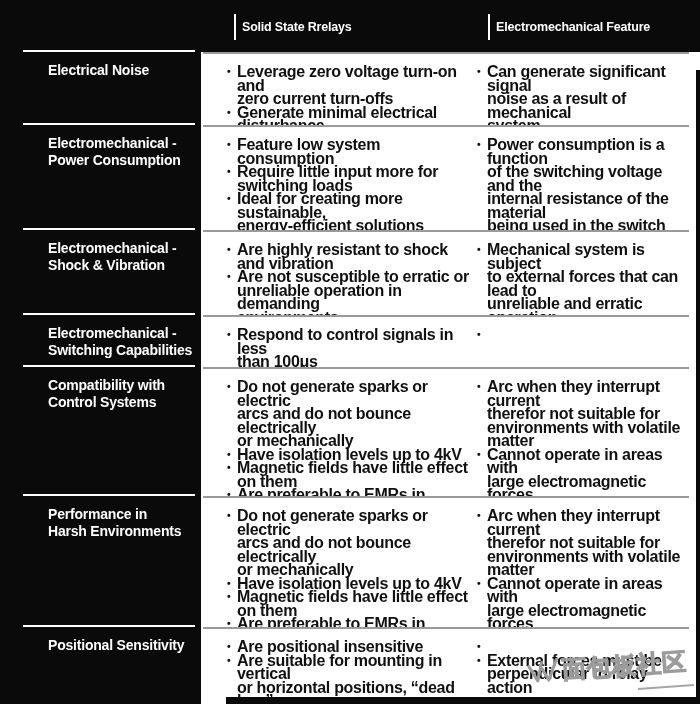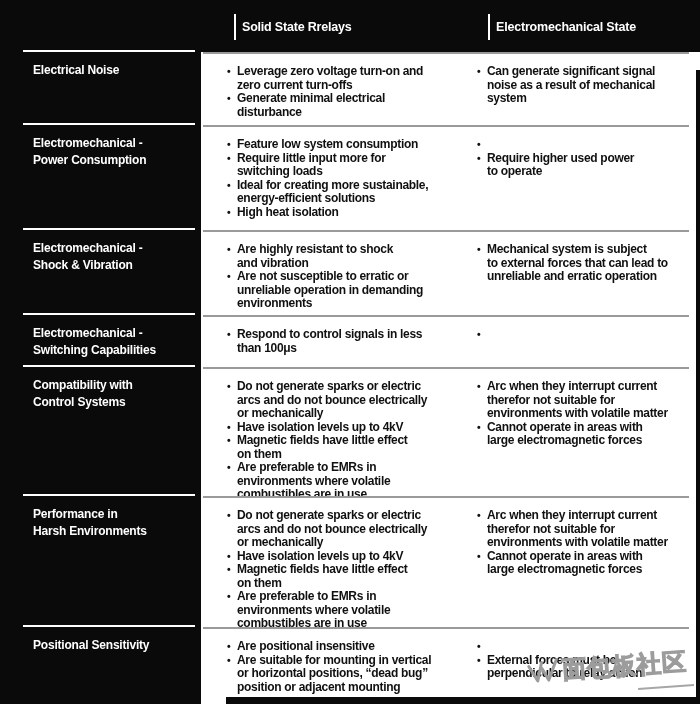"Electromechanical State" span.htext { text: State -> Feature }
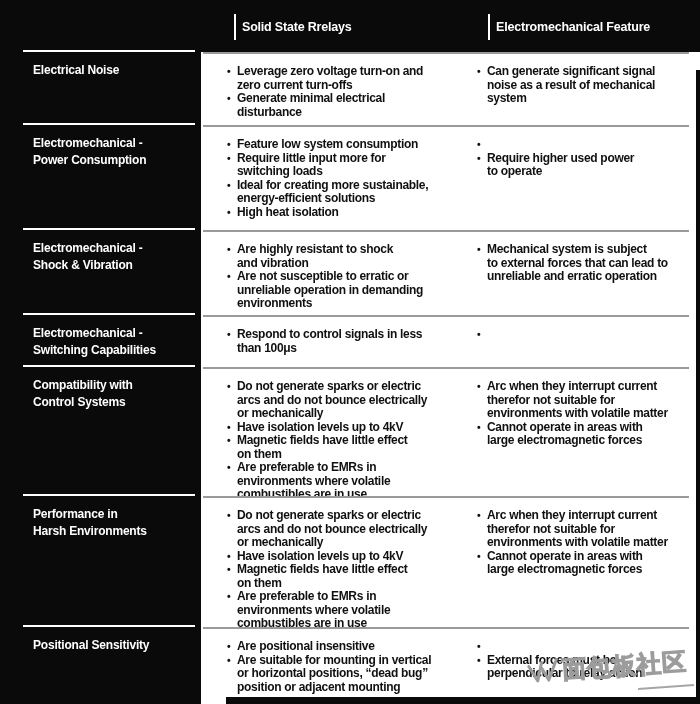"Electrical Noise" .row-label { font-size: 12px -> 14px; left: 33px -> 48px }
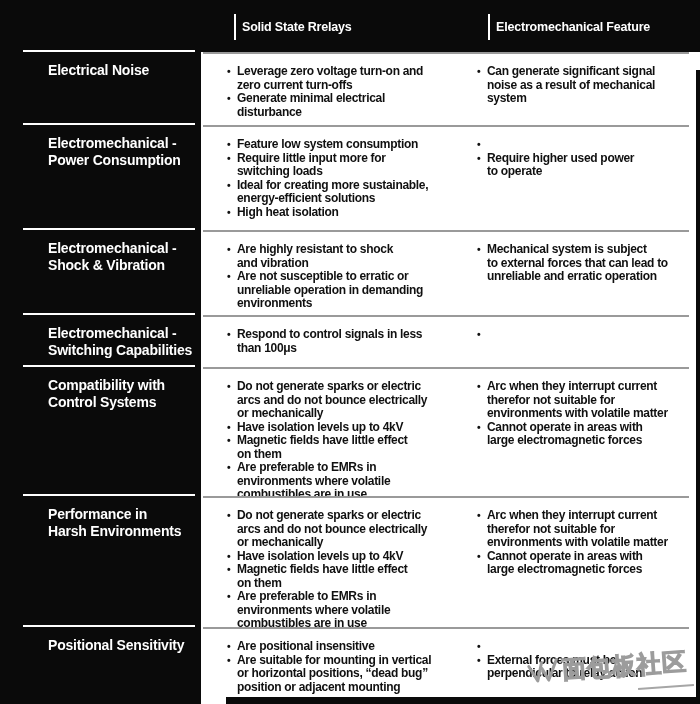"Leverage zero voltage turn-on and" .txt { font-size: 12px -> 16px }
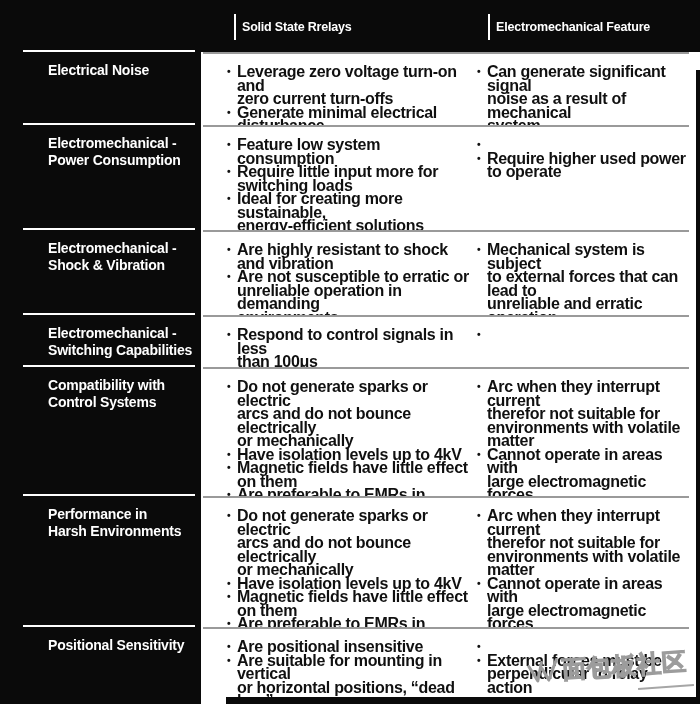"Power consumption is a function" span.txt { html: none -> <span>Power consumption is a function of the switching voltage and the internal resistance of the material being used in the switch</span> }
